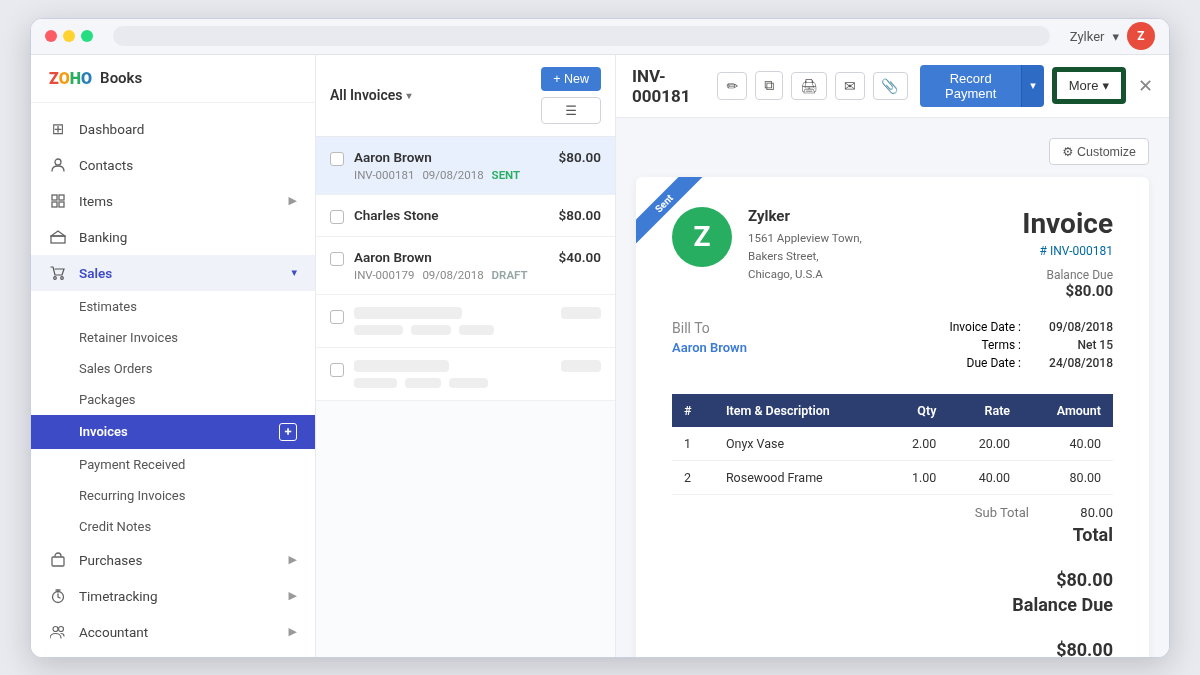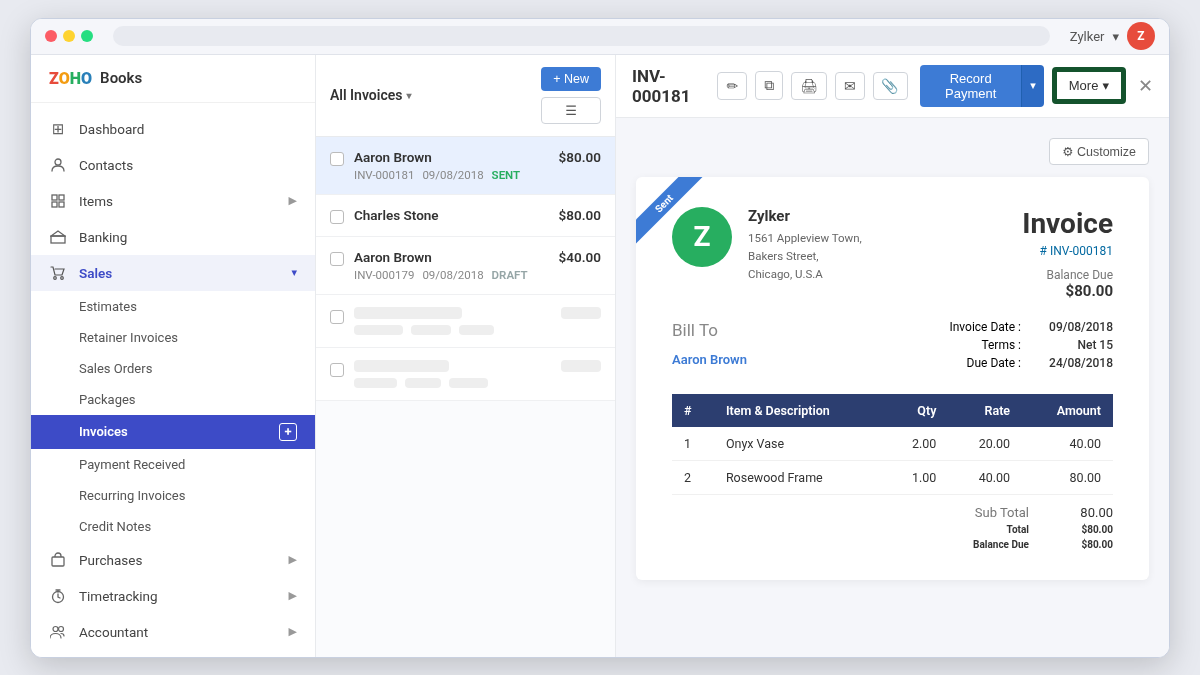"Bill To" .bill-label { font-size: 17px -> 14px; margin-bottom: 12px -> 4px }
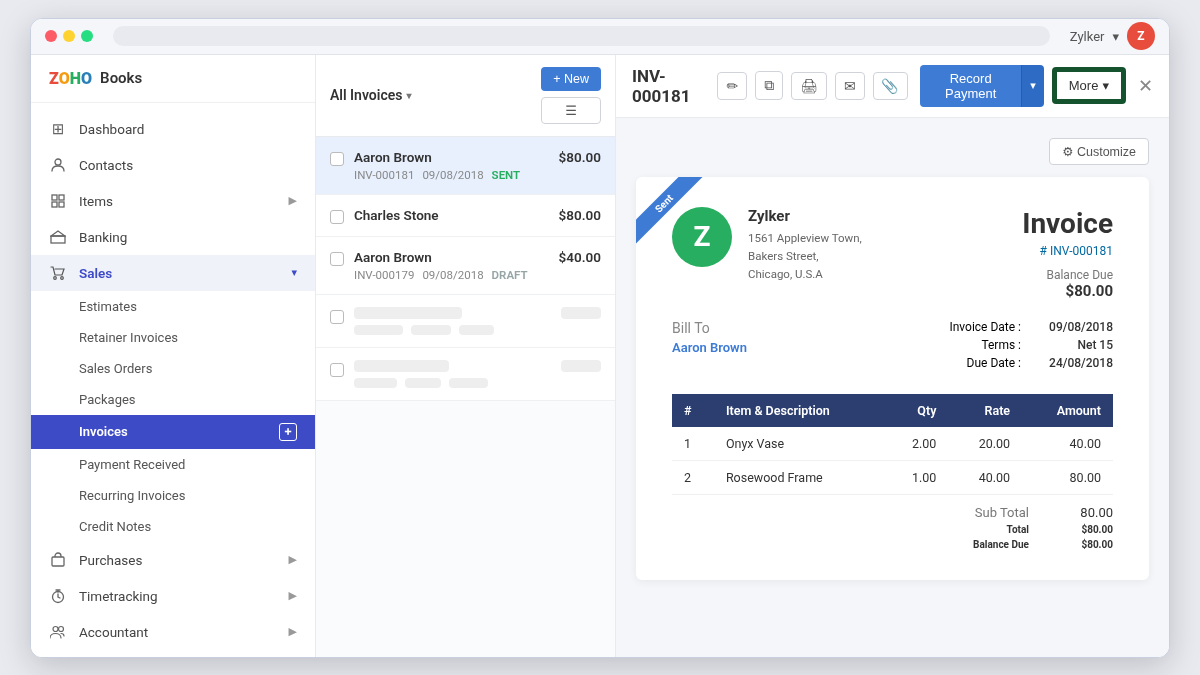"Total" .total-row.bold { flex-direction: none -> column; font-size: 10px -> 18px }
